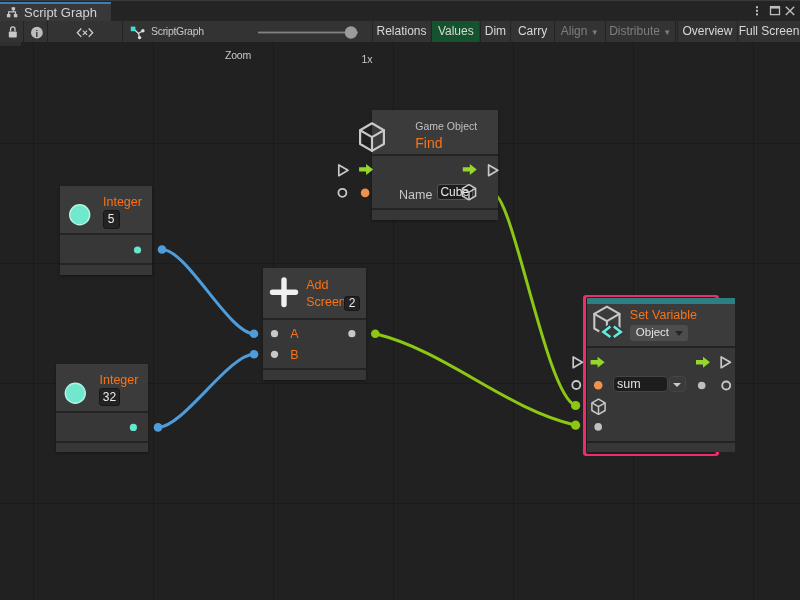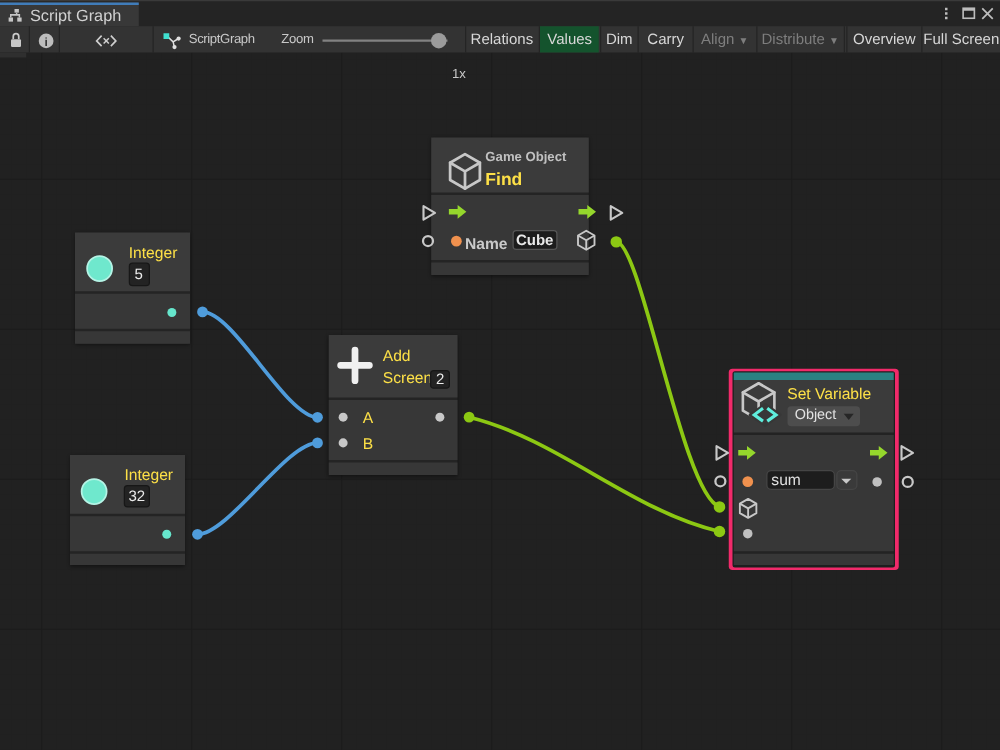"Zoom" div.tbtn { margin-top: none -> 24px }
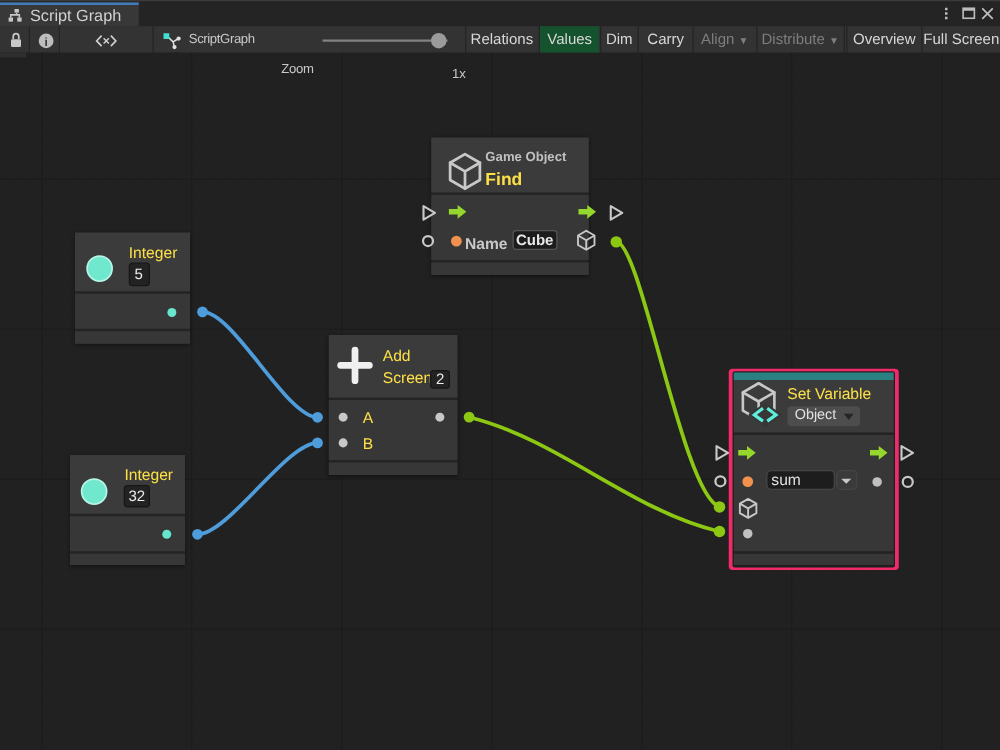"Game Object" div.node { font-weight: bold -> none; left: 345px -> 372px }
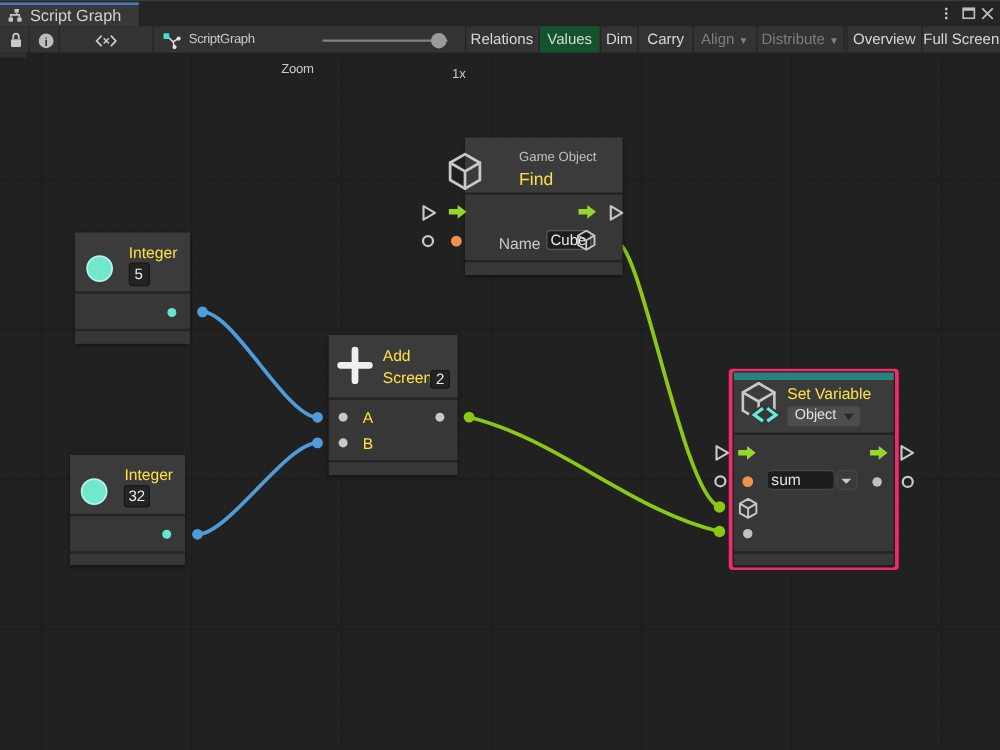"Find" .ntxt { color: #fde047 -> #f97316 }
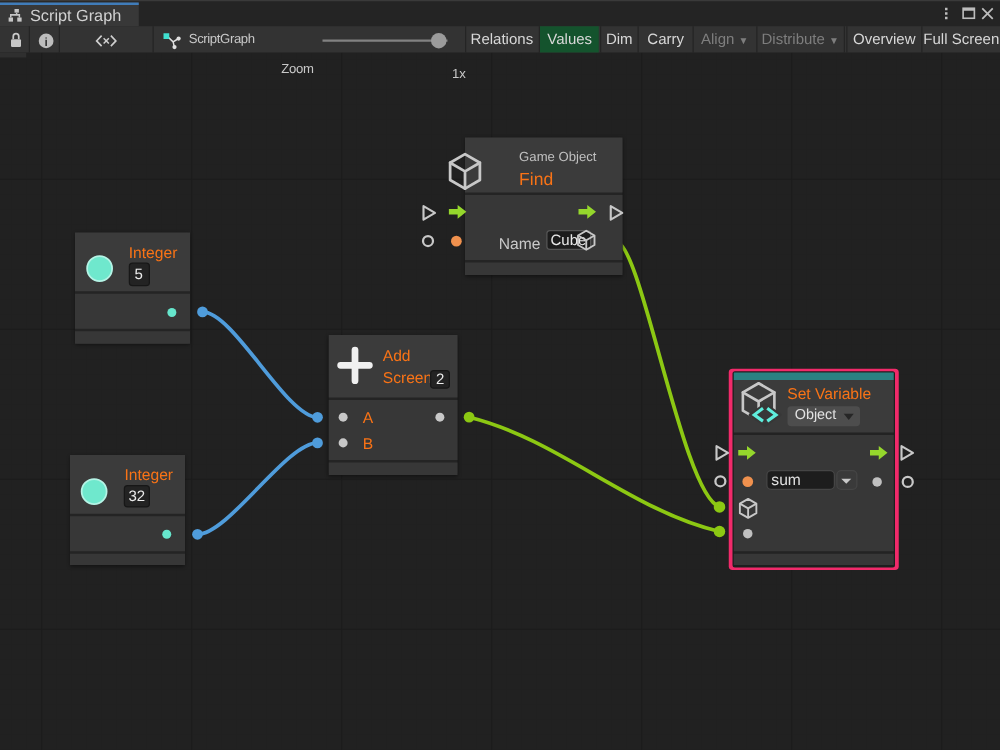"Set Variable" div.node { width: 128px -> 148px }
